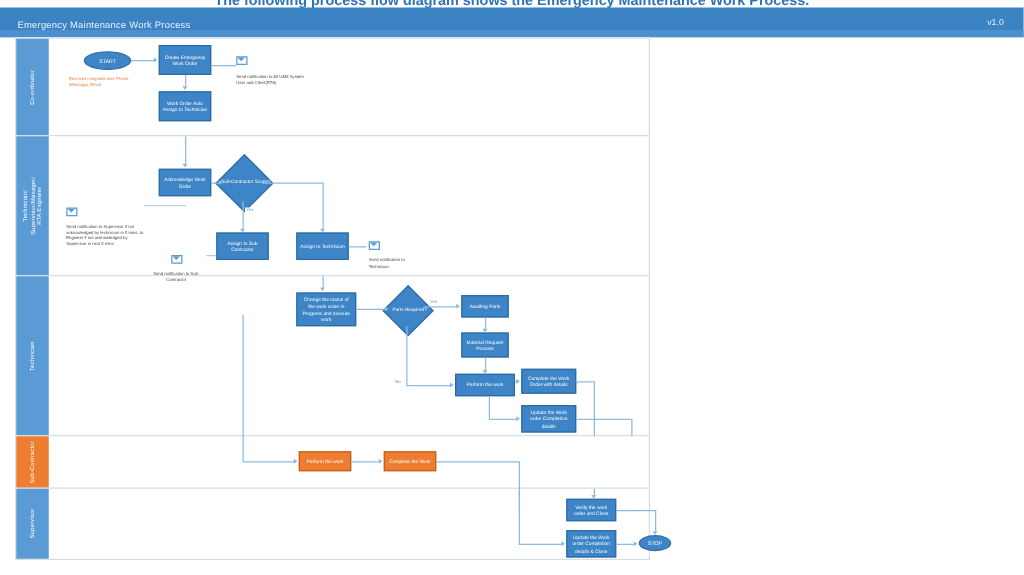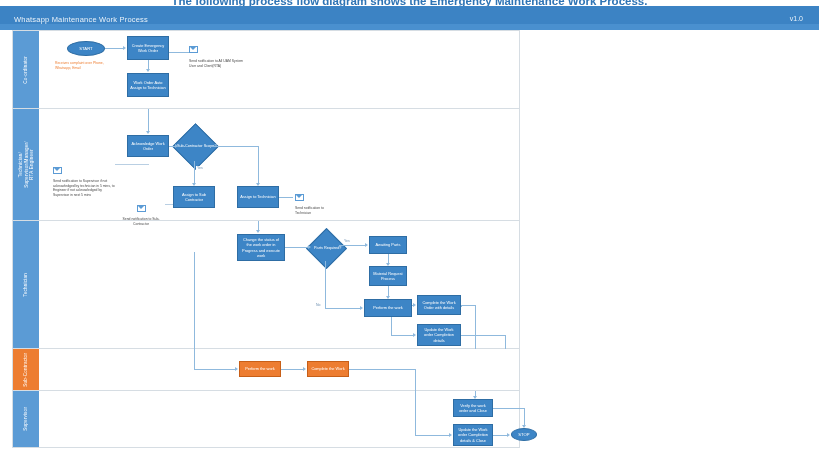"Whatsapp Maintenance Work Process" div.window-title { text: Whatsapp -> Emergency }
